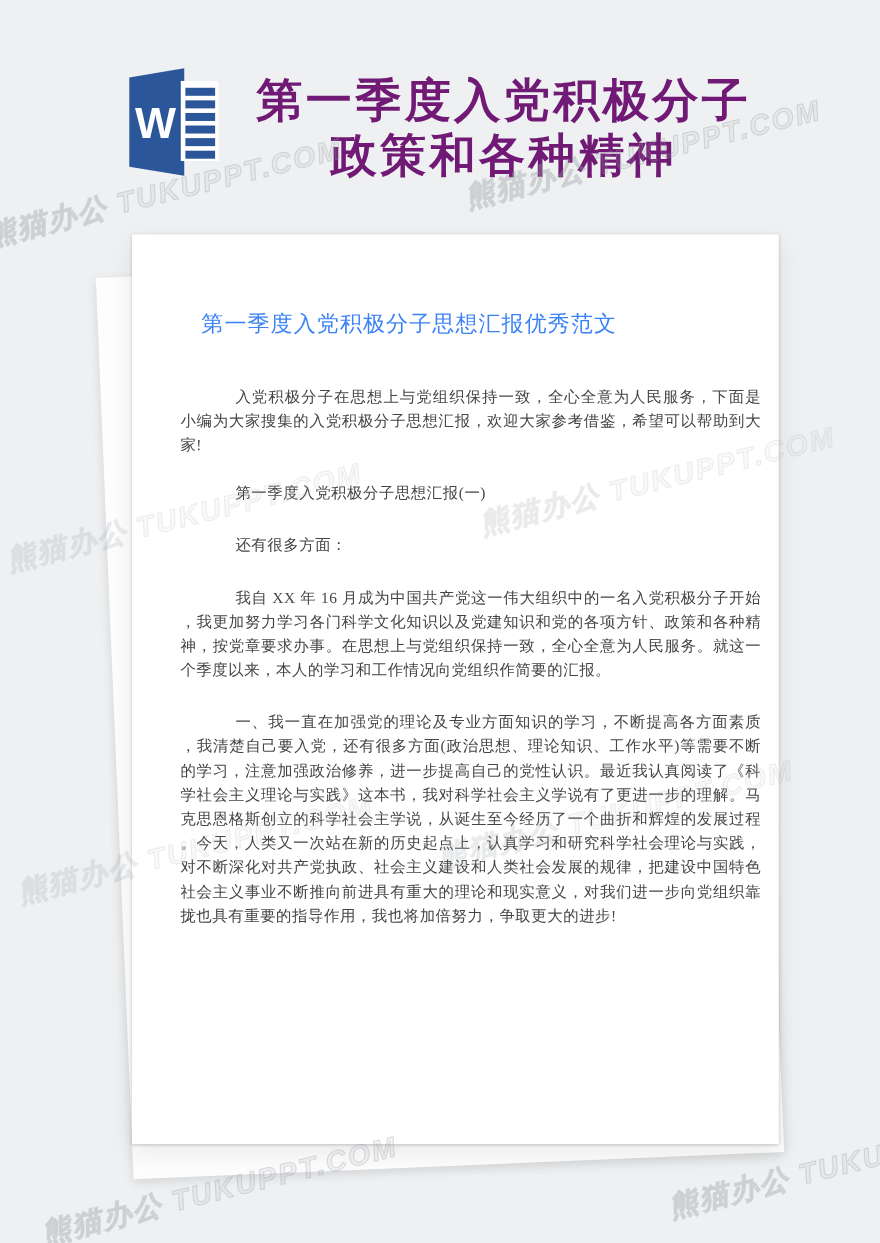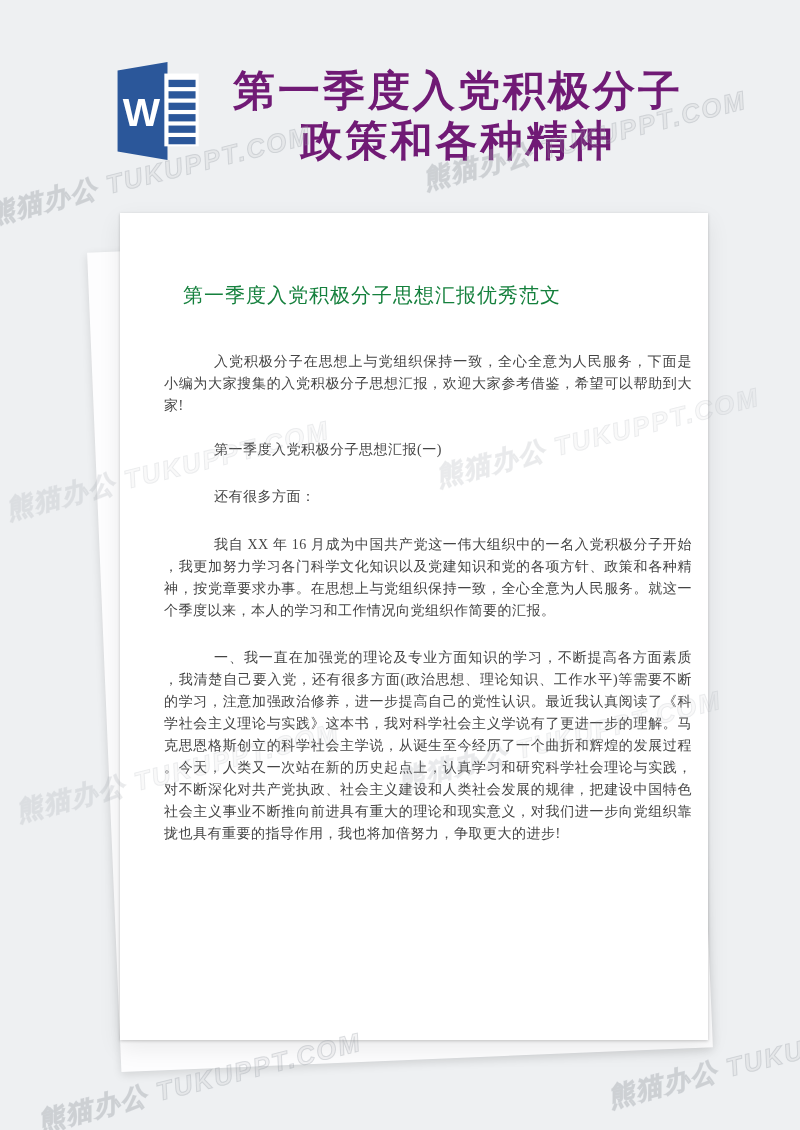"第一季度入党积极分子思想汇报优秀范文" .doc-title { color: #15803d -> #3b82f6 }
